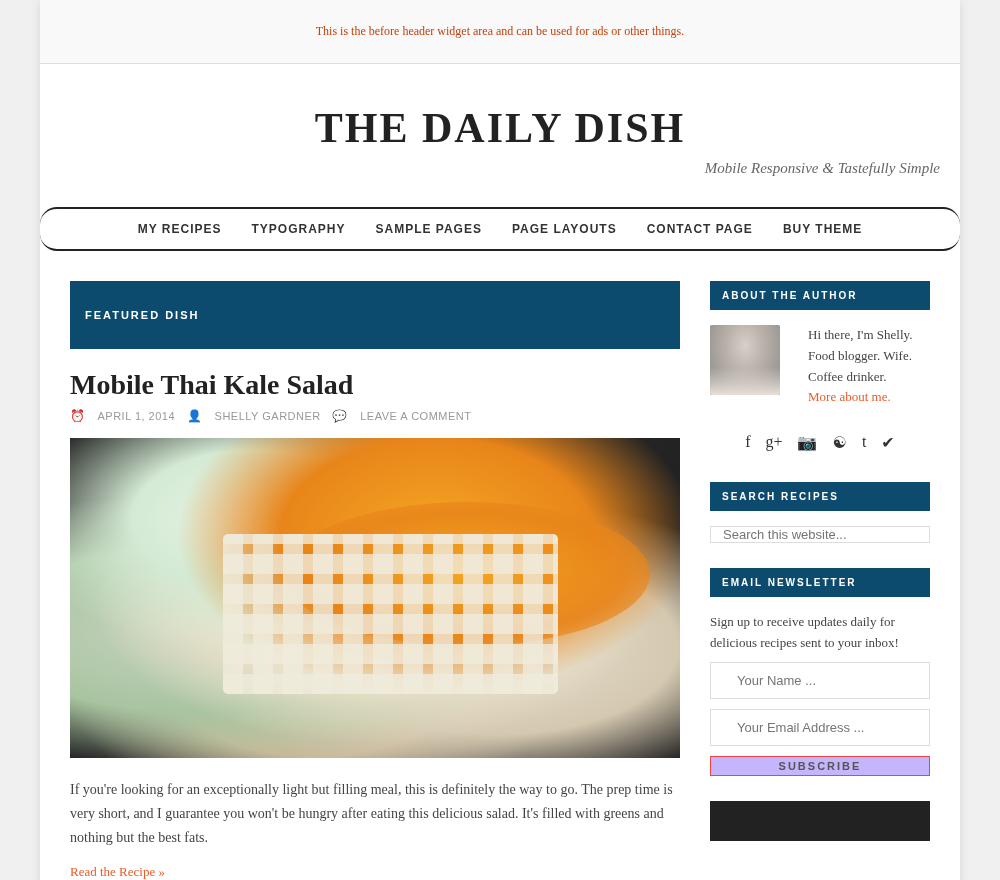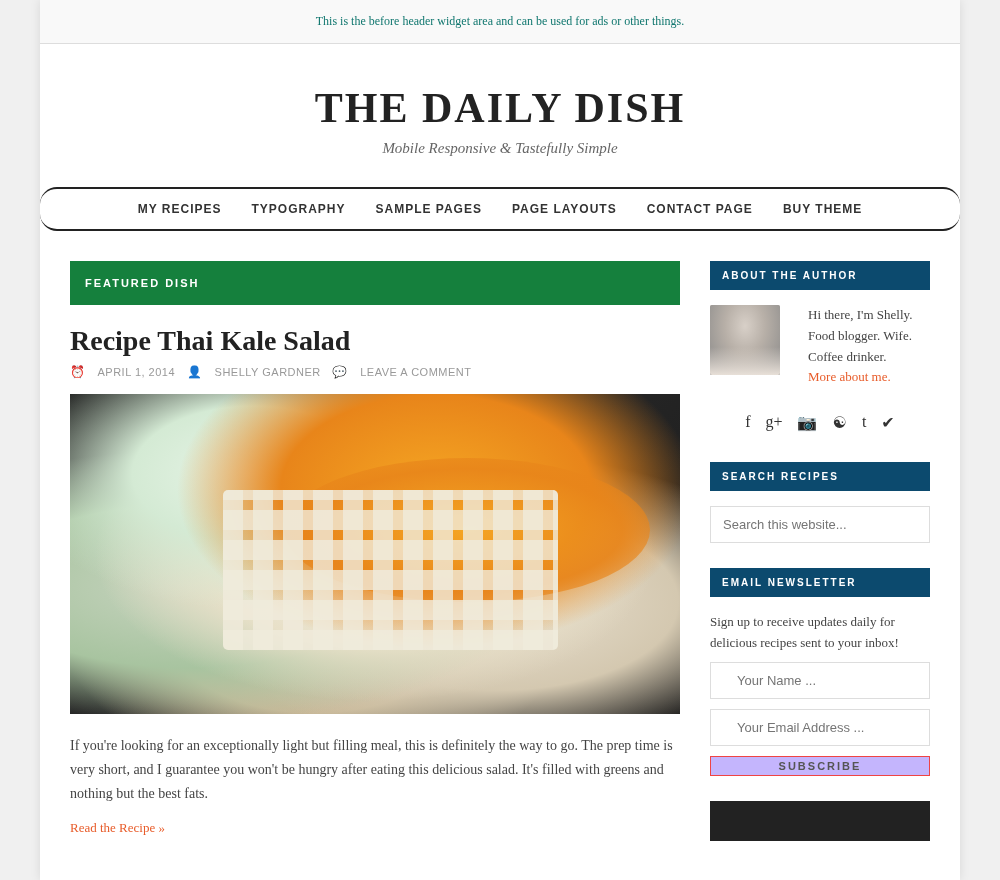"This is the before header" .before-header { color: #0f766e -> #c2410c; padding: 14px -> 24px }
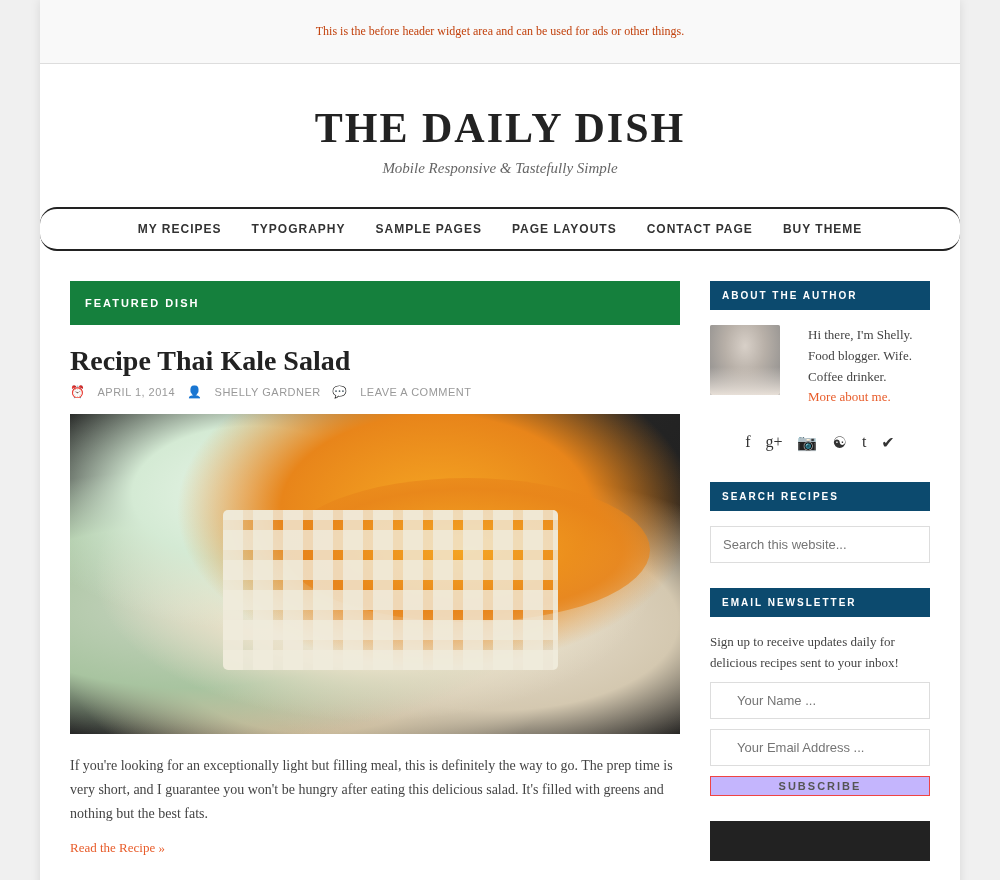"Mobile Responsive & Tastefully Simple" .site-tagline { text-align: none -> right }
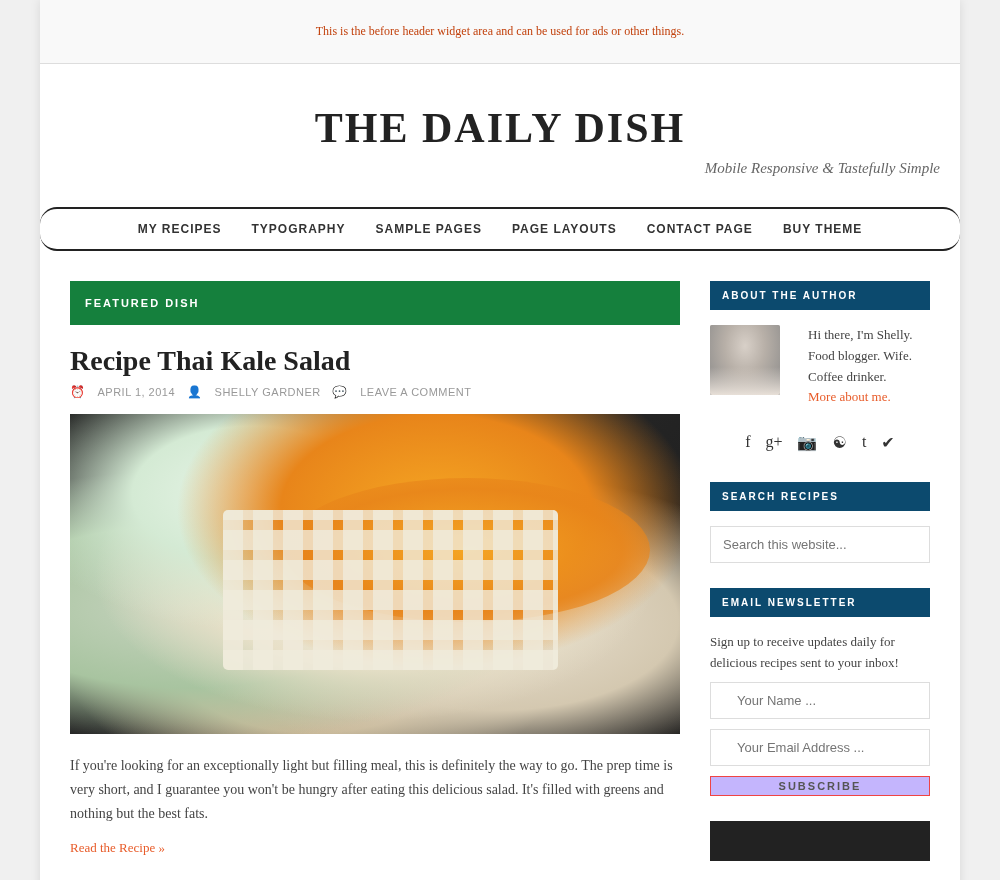"FEATURED DISH" .featured-label { background: #15803d -> #0c4a6e; padding: 16px 15px -> 28px 15px }
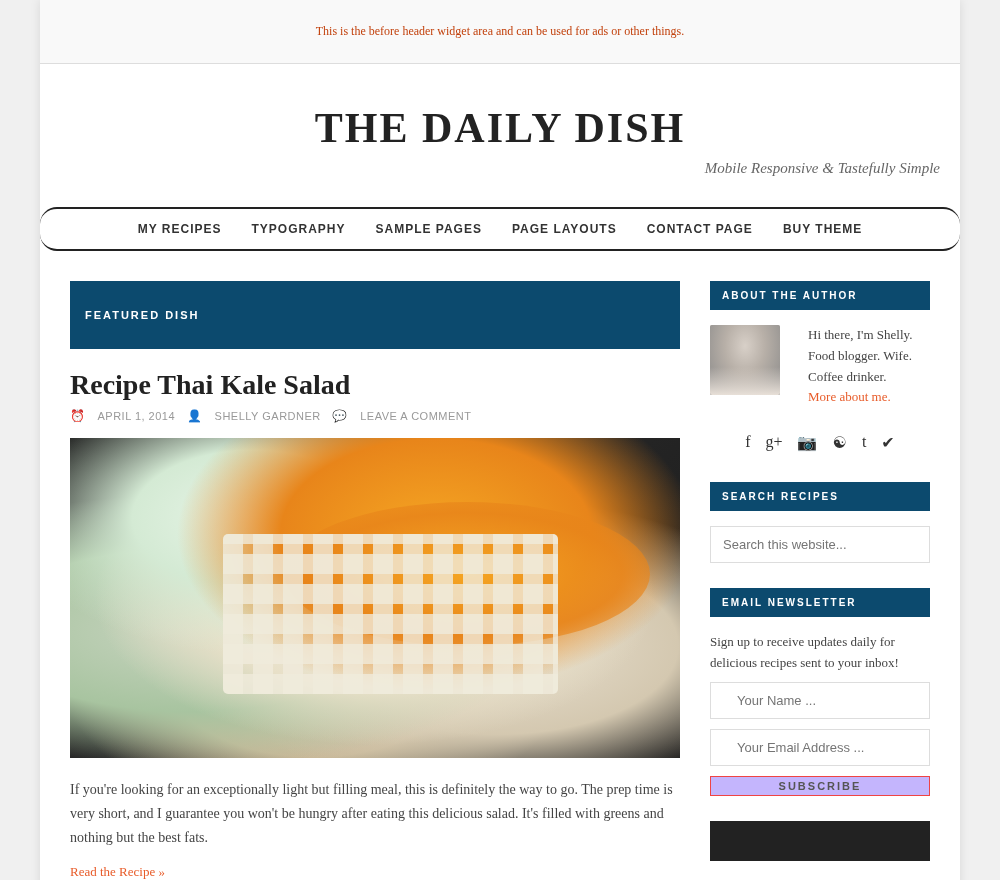"Recipe Thai Kale Salad" h1.post-title { text: Recipe -> Mobile }
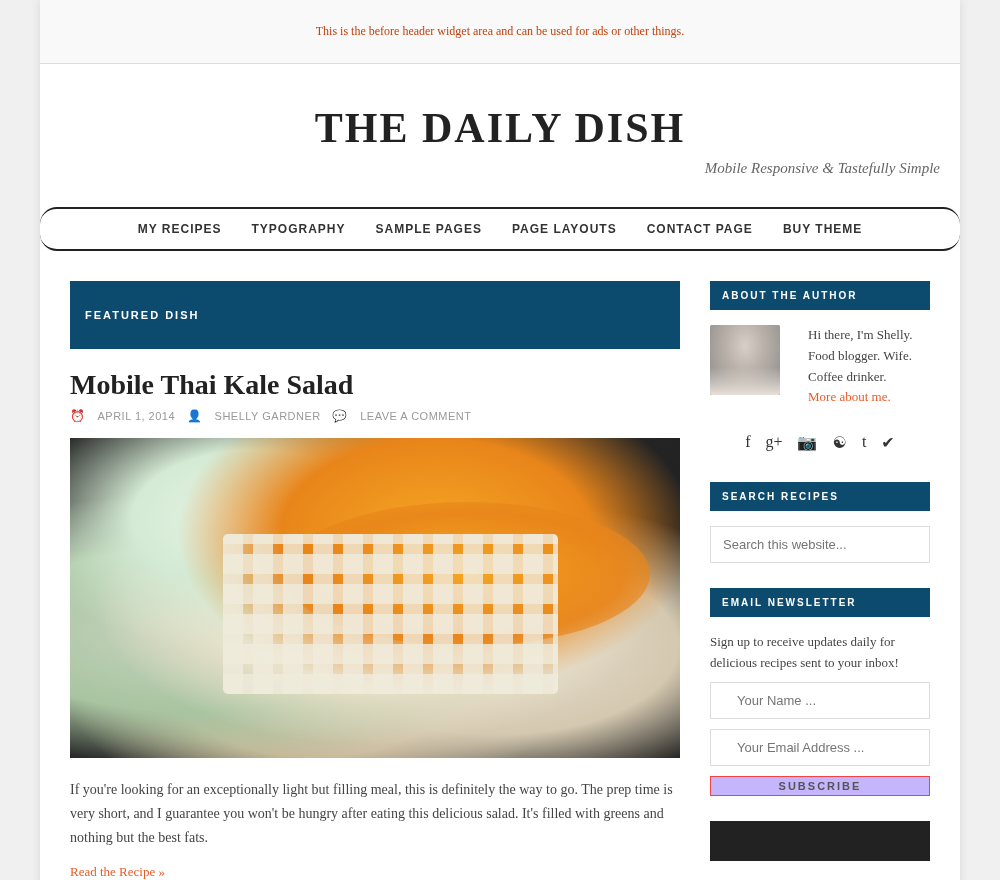"Search this website..." .search-input { padding: 10px 12px -> 0 12px }
